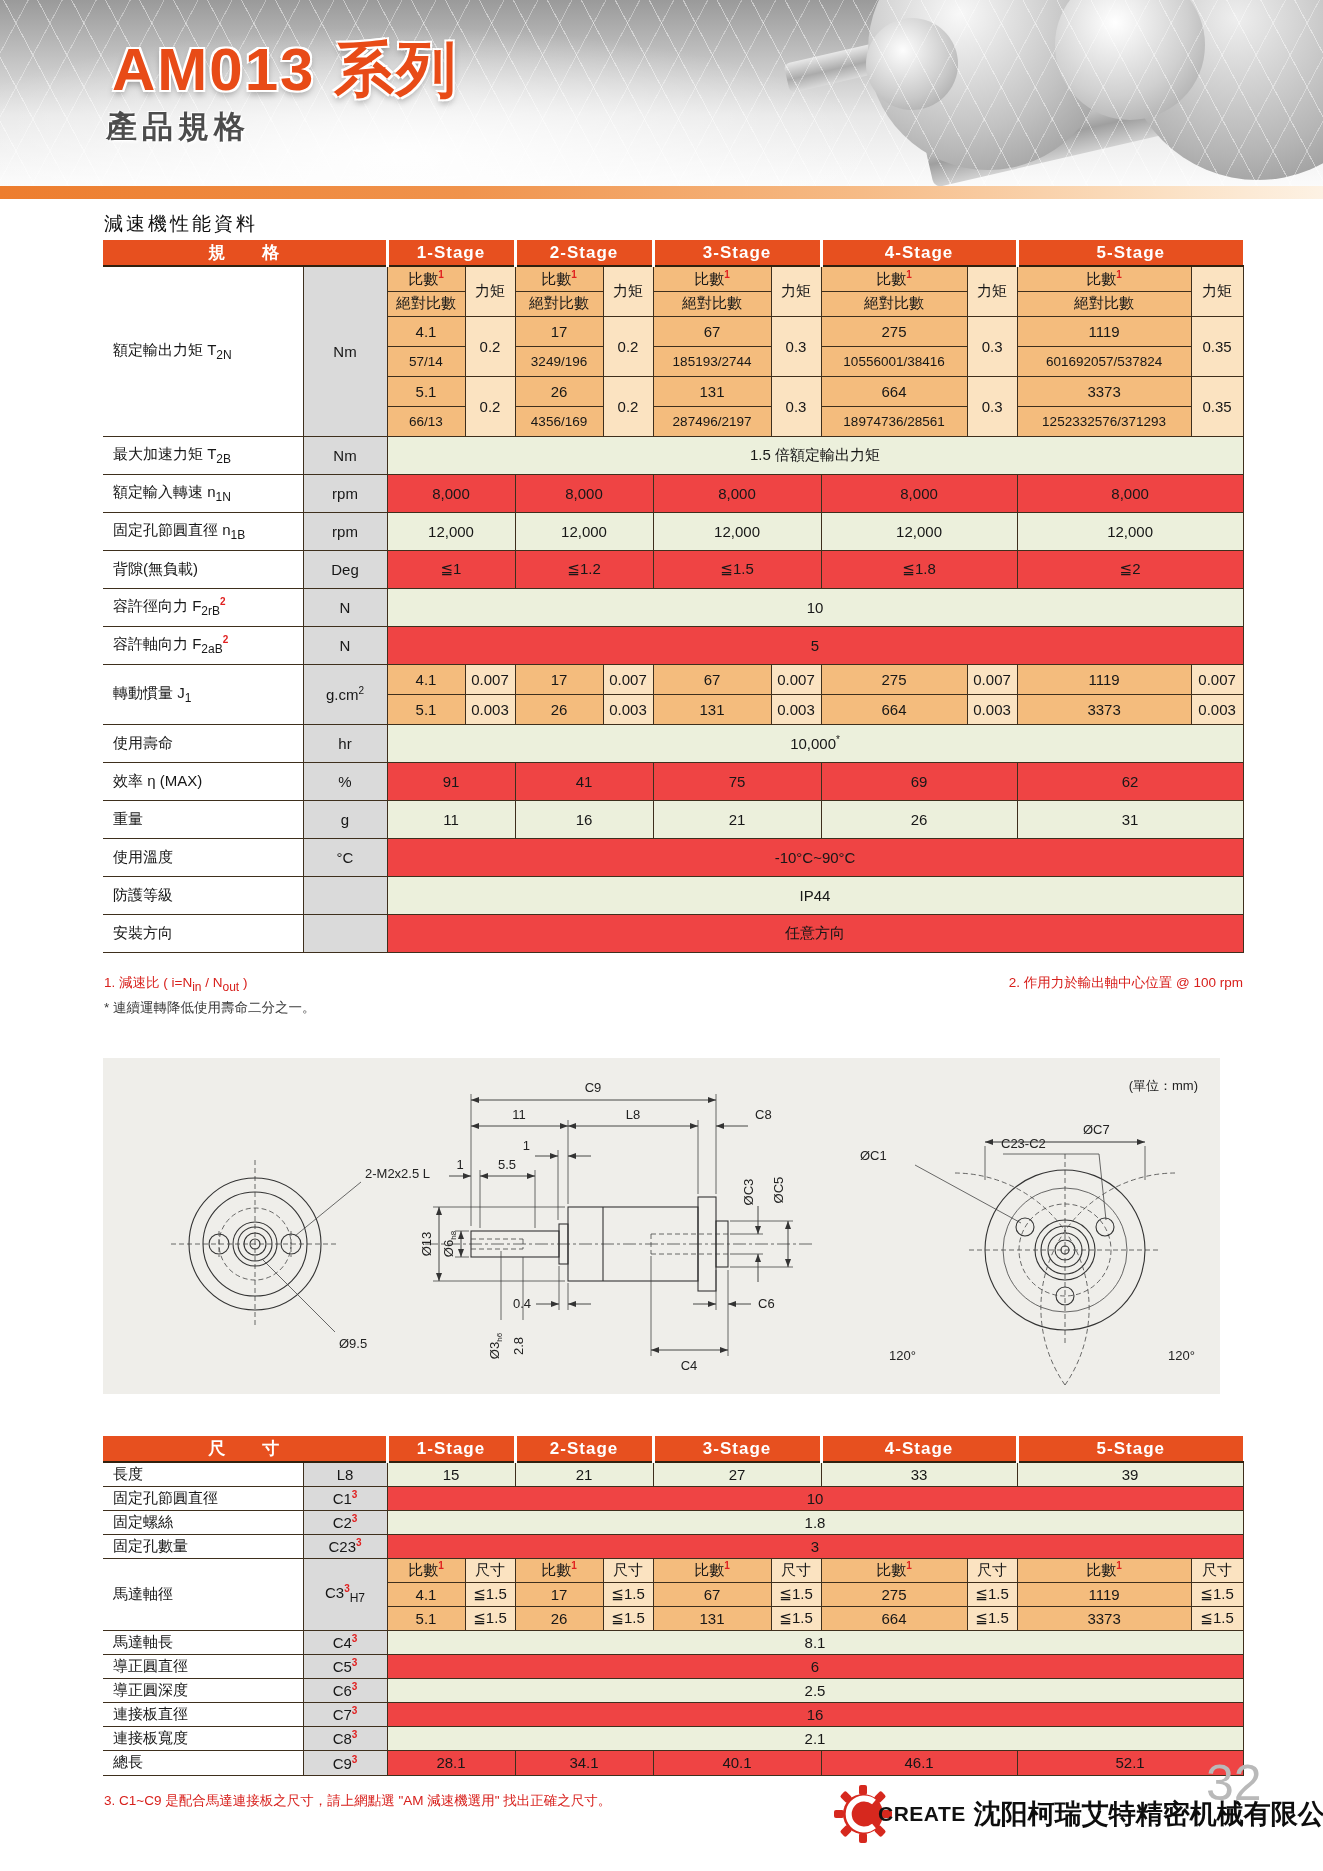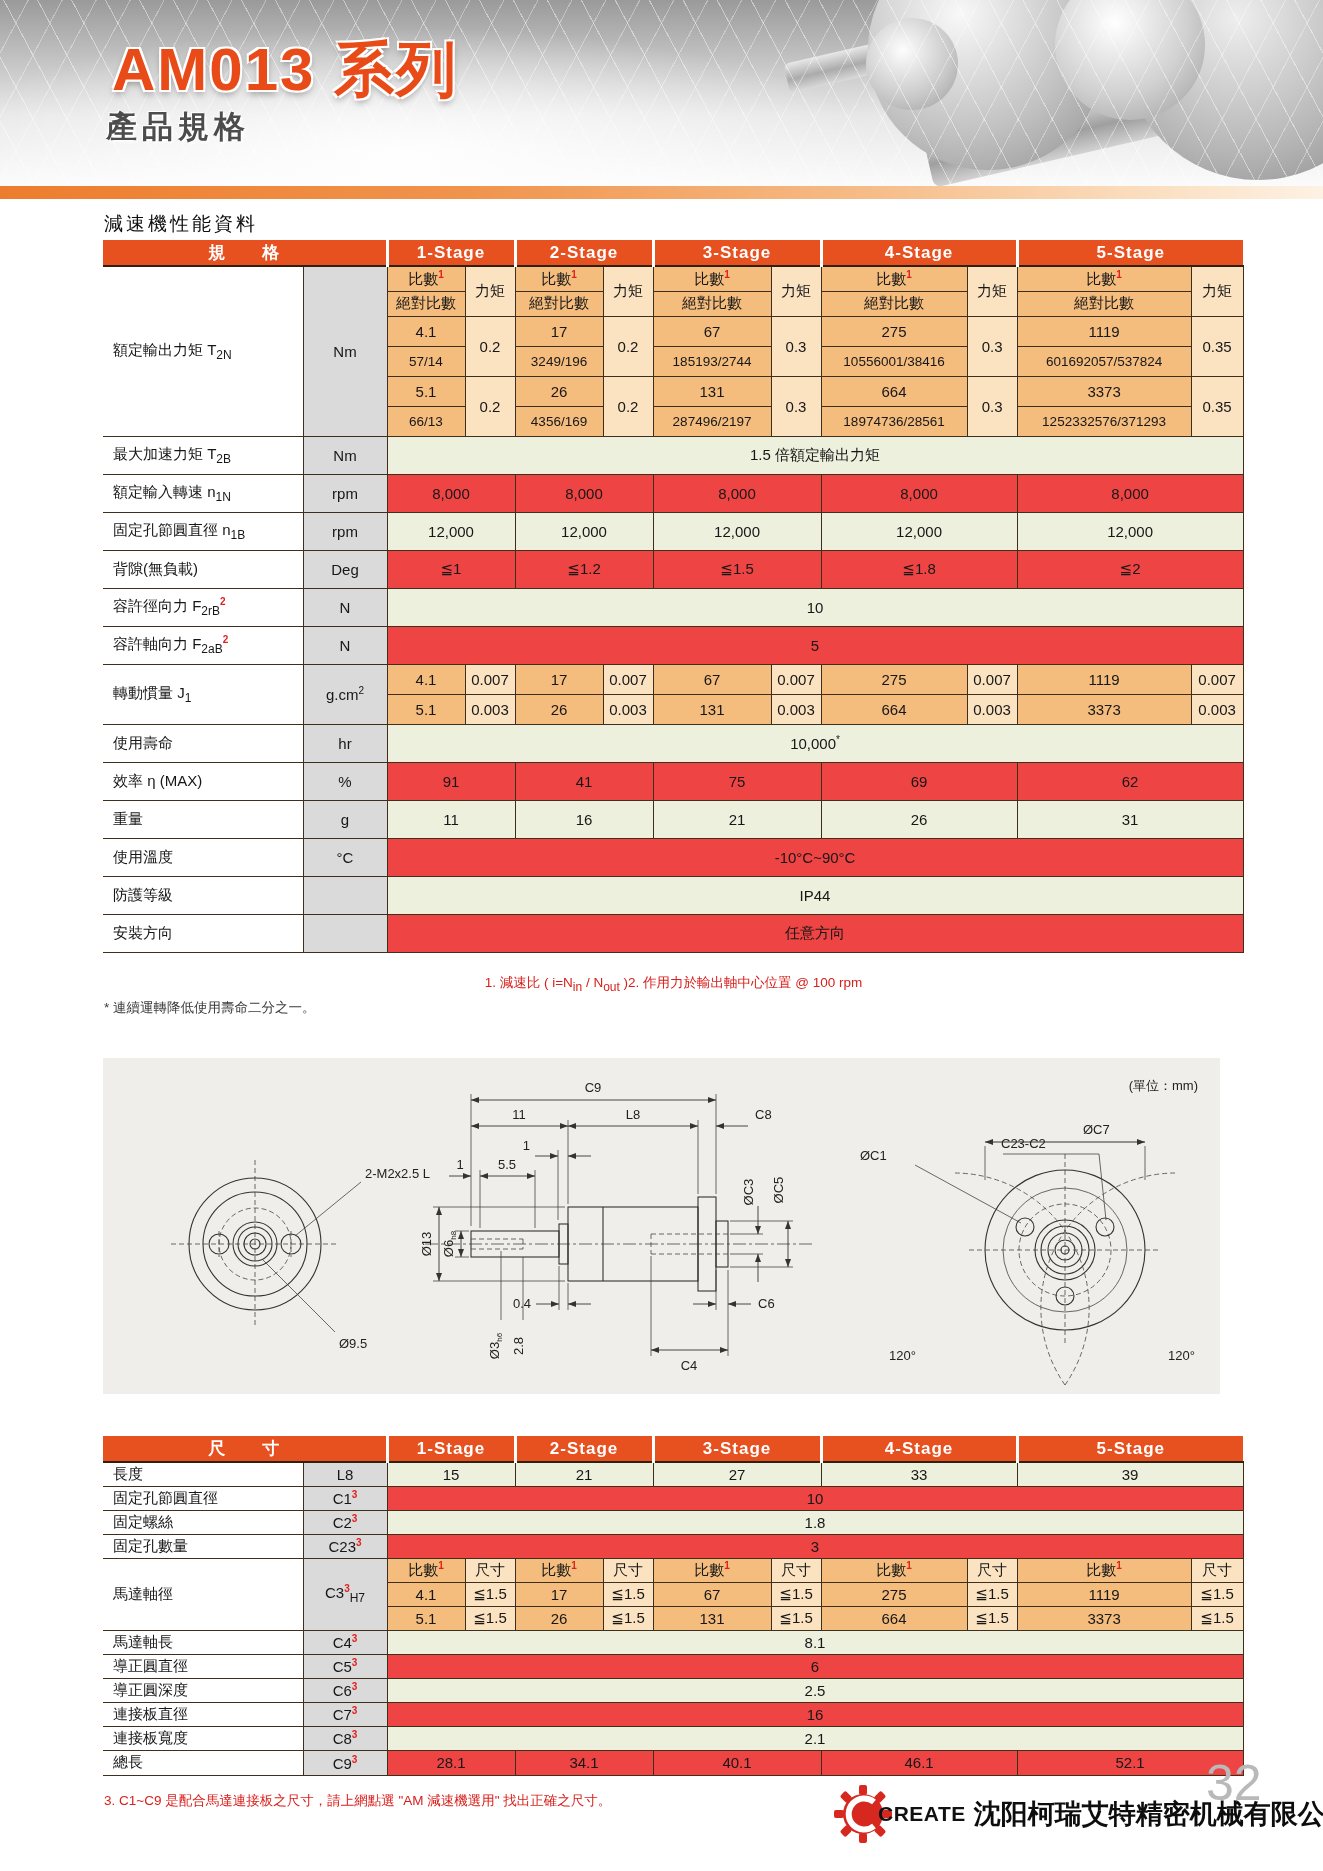"1. 減速比 ( i=Nin /" .notes { justify-content: center -> space-between }
